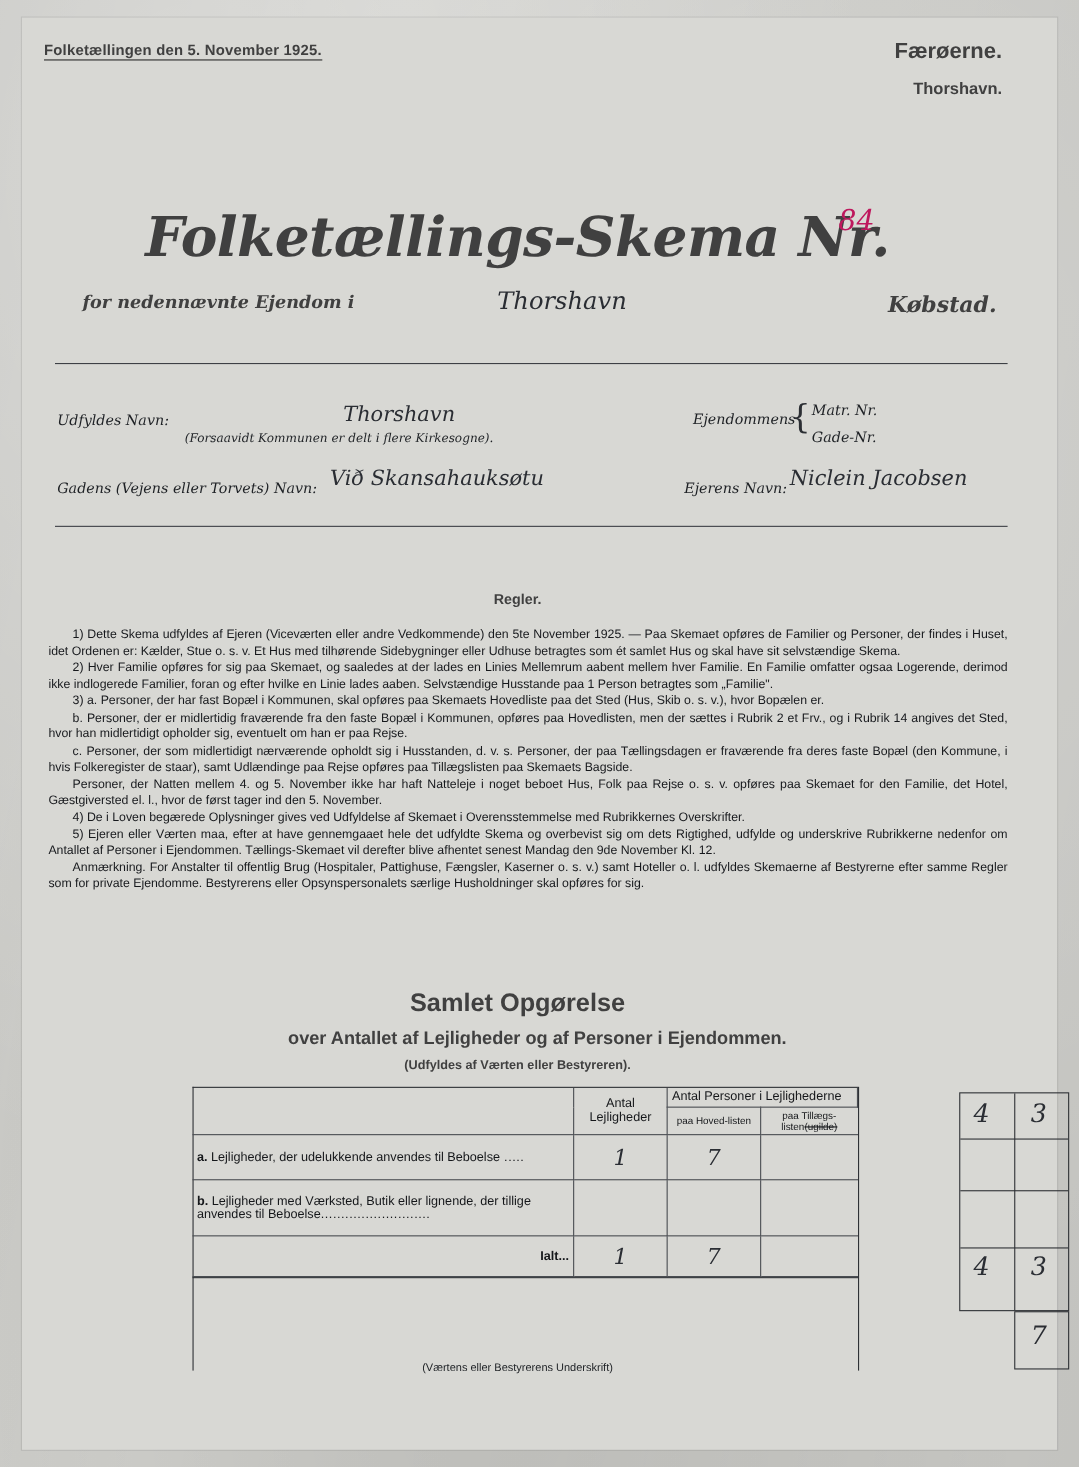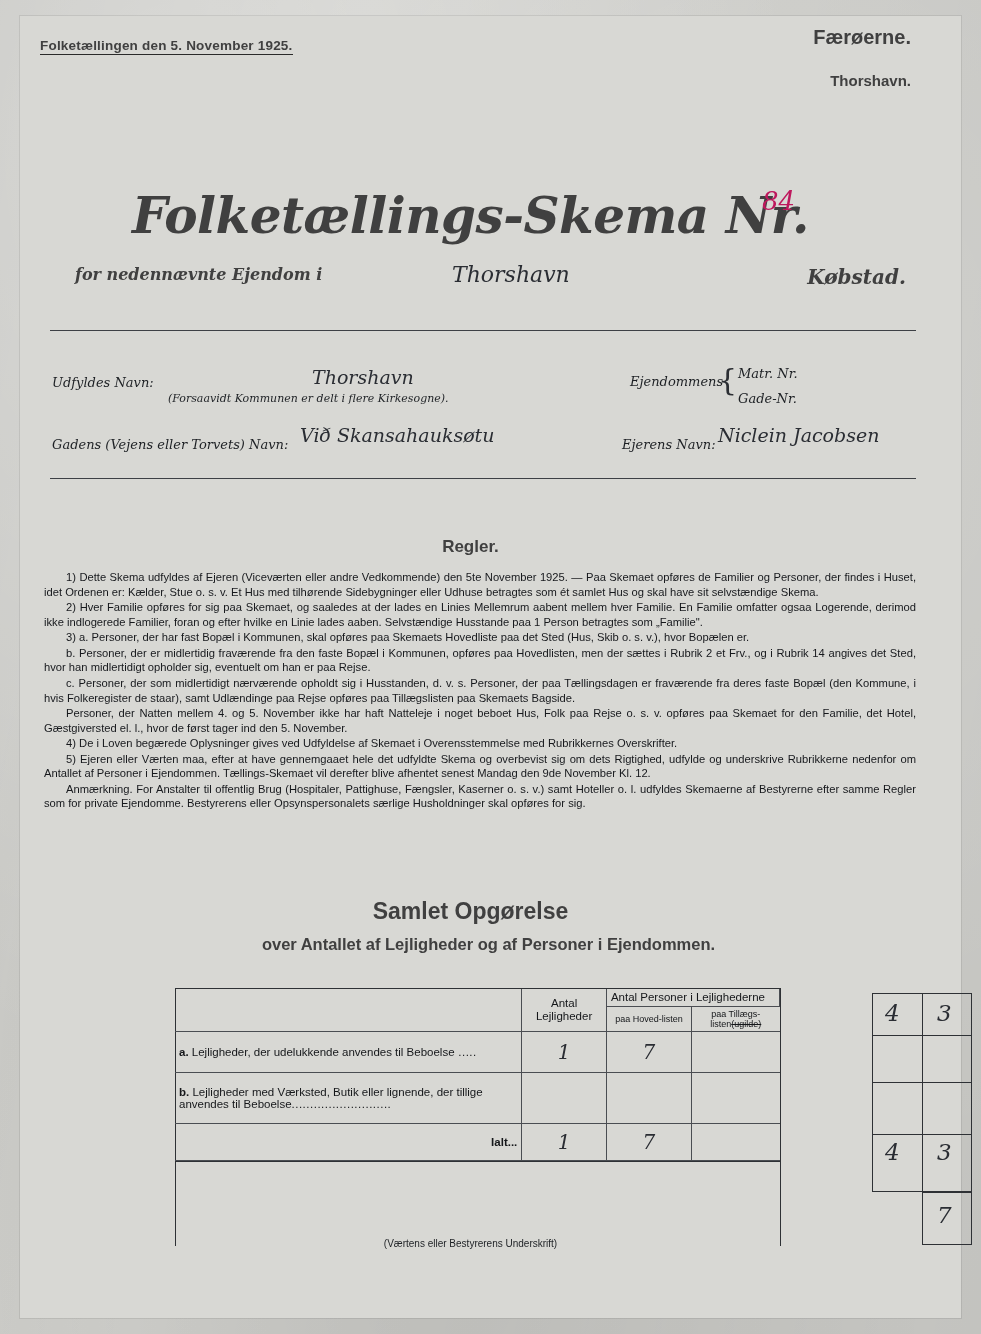"Færøerne." .hdr-right { top: 26px -> 36px }
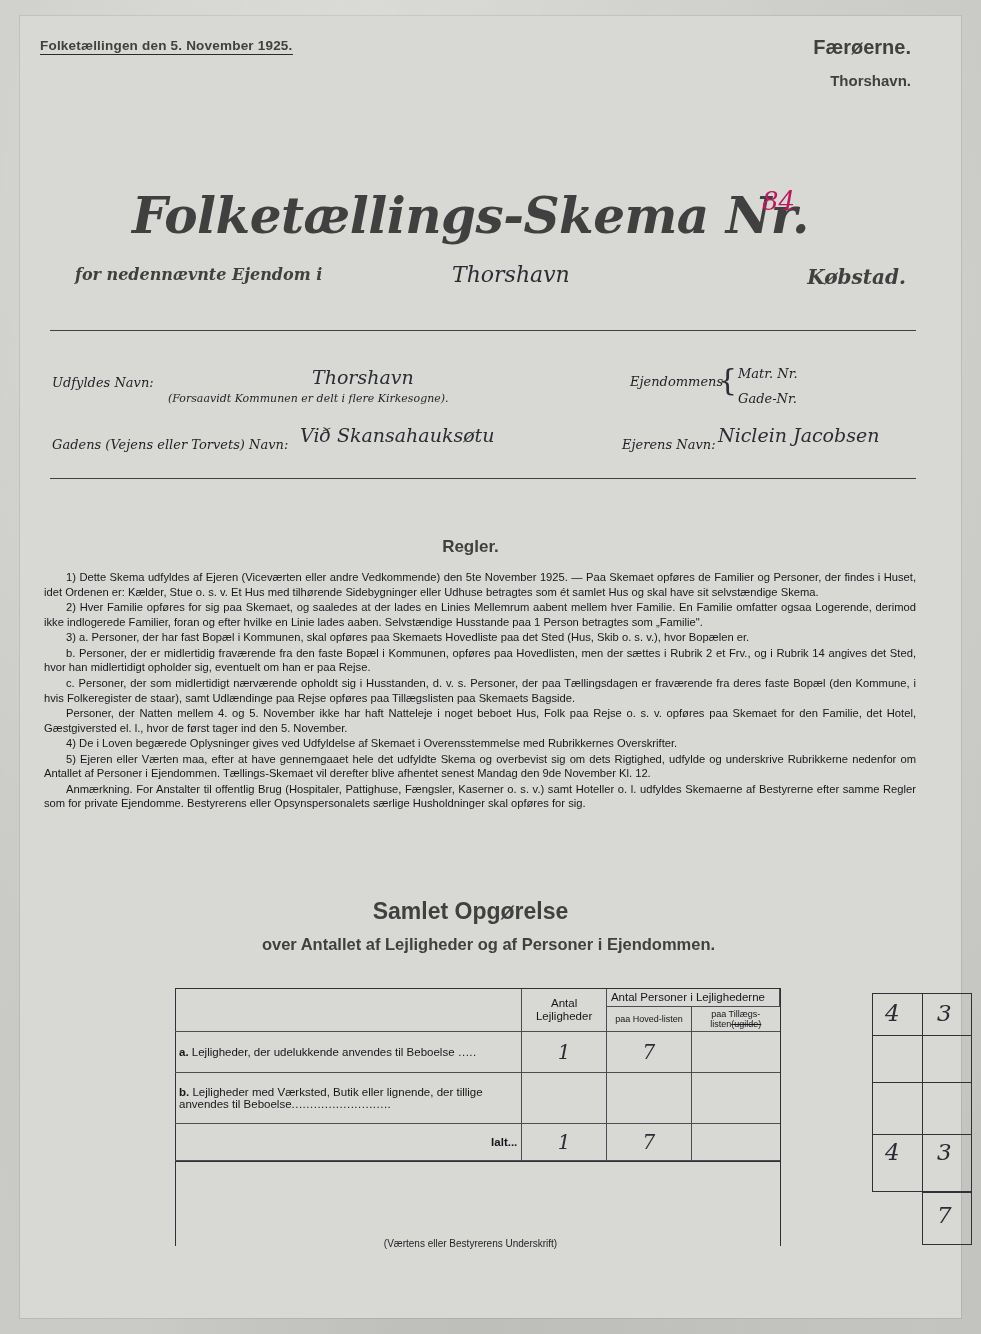"Regler." .regler-h { font-size: 17px -> 13px }
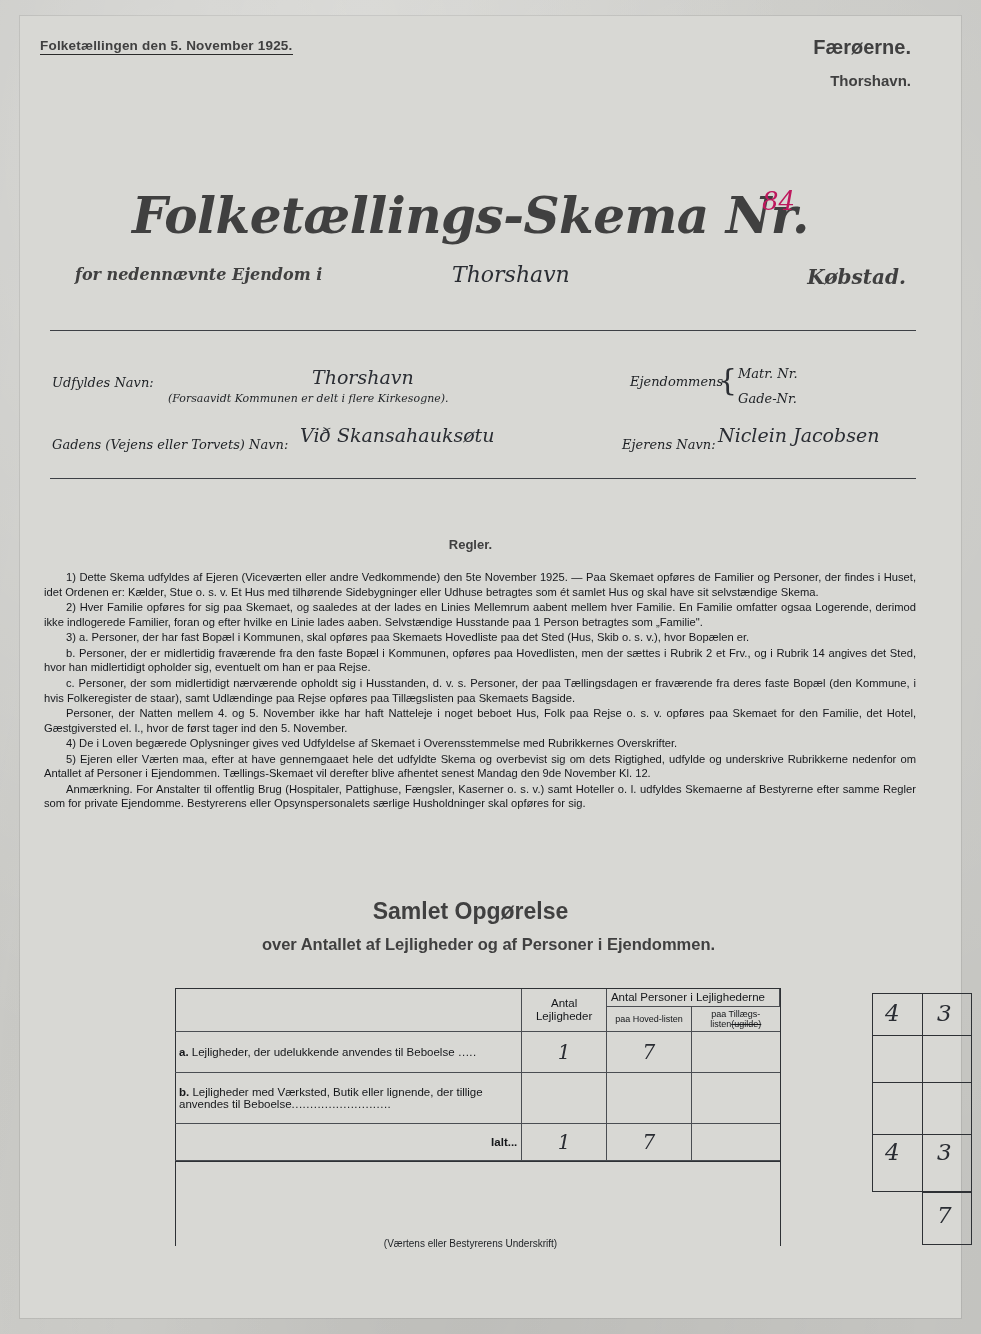"(Udfyldes af Værten eller Bestyreren)." div.ink { html: none -> <div>(Udfyldes af Værten eller Bestyreren).</div> }
